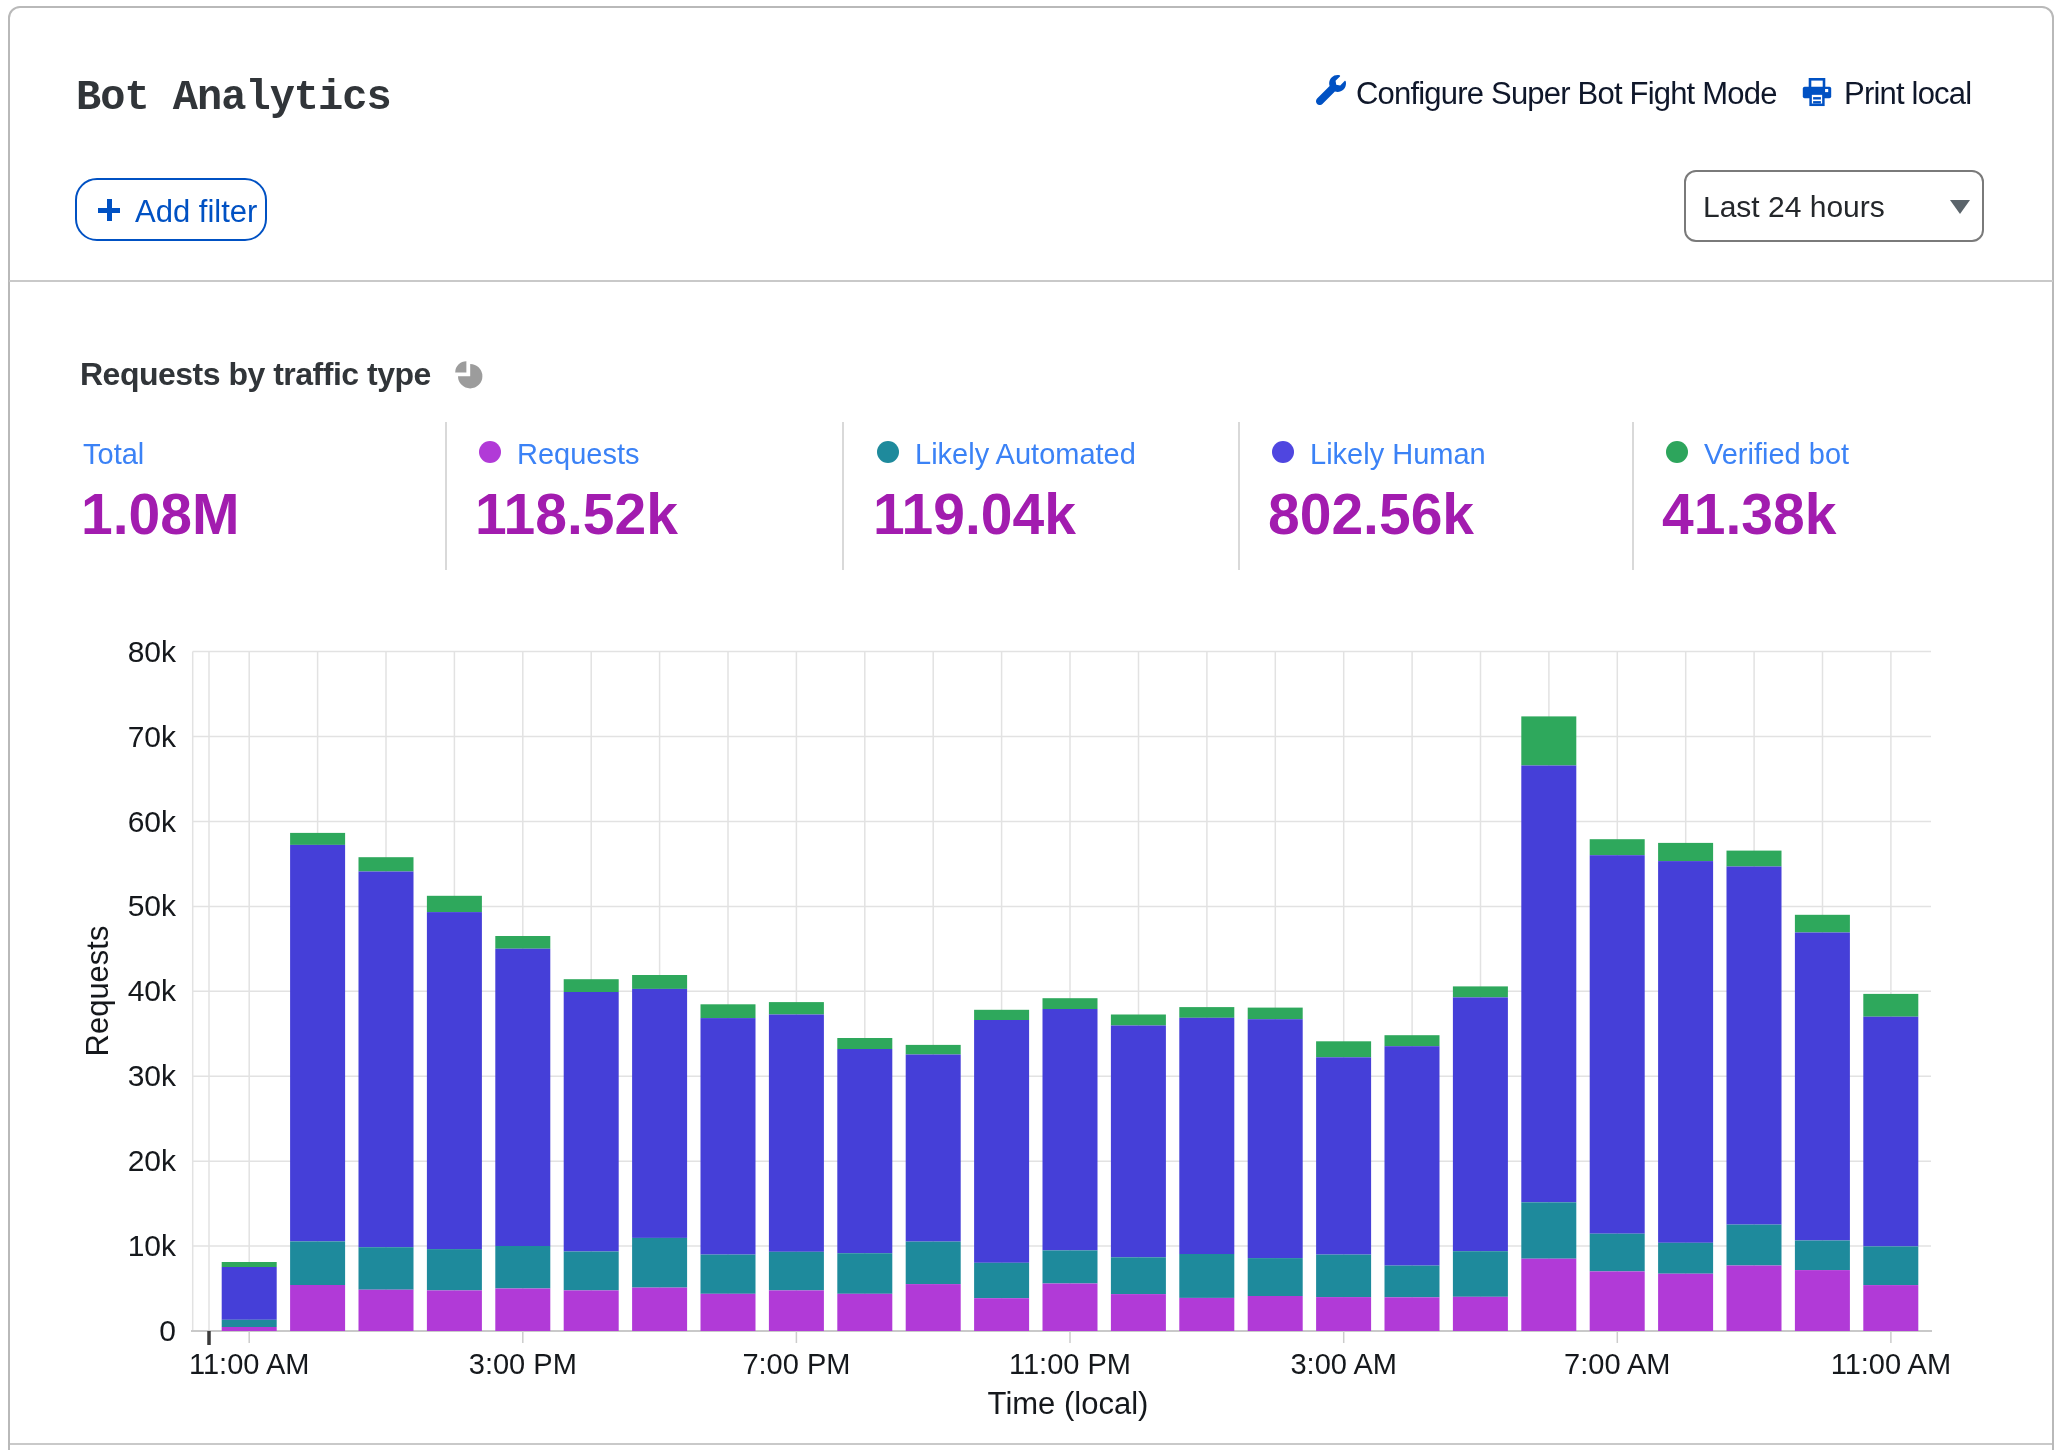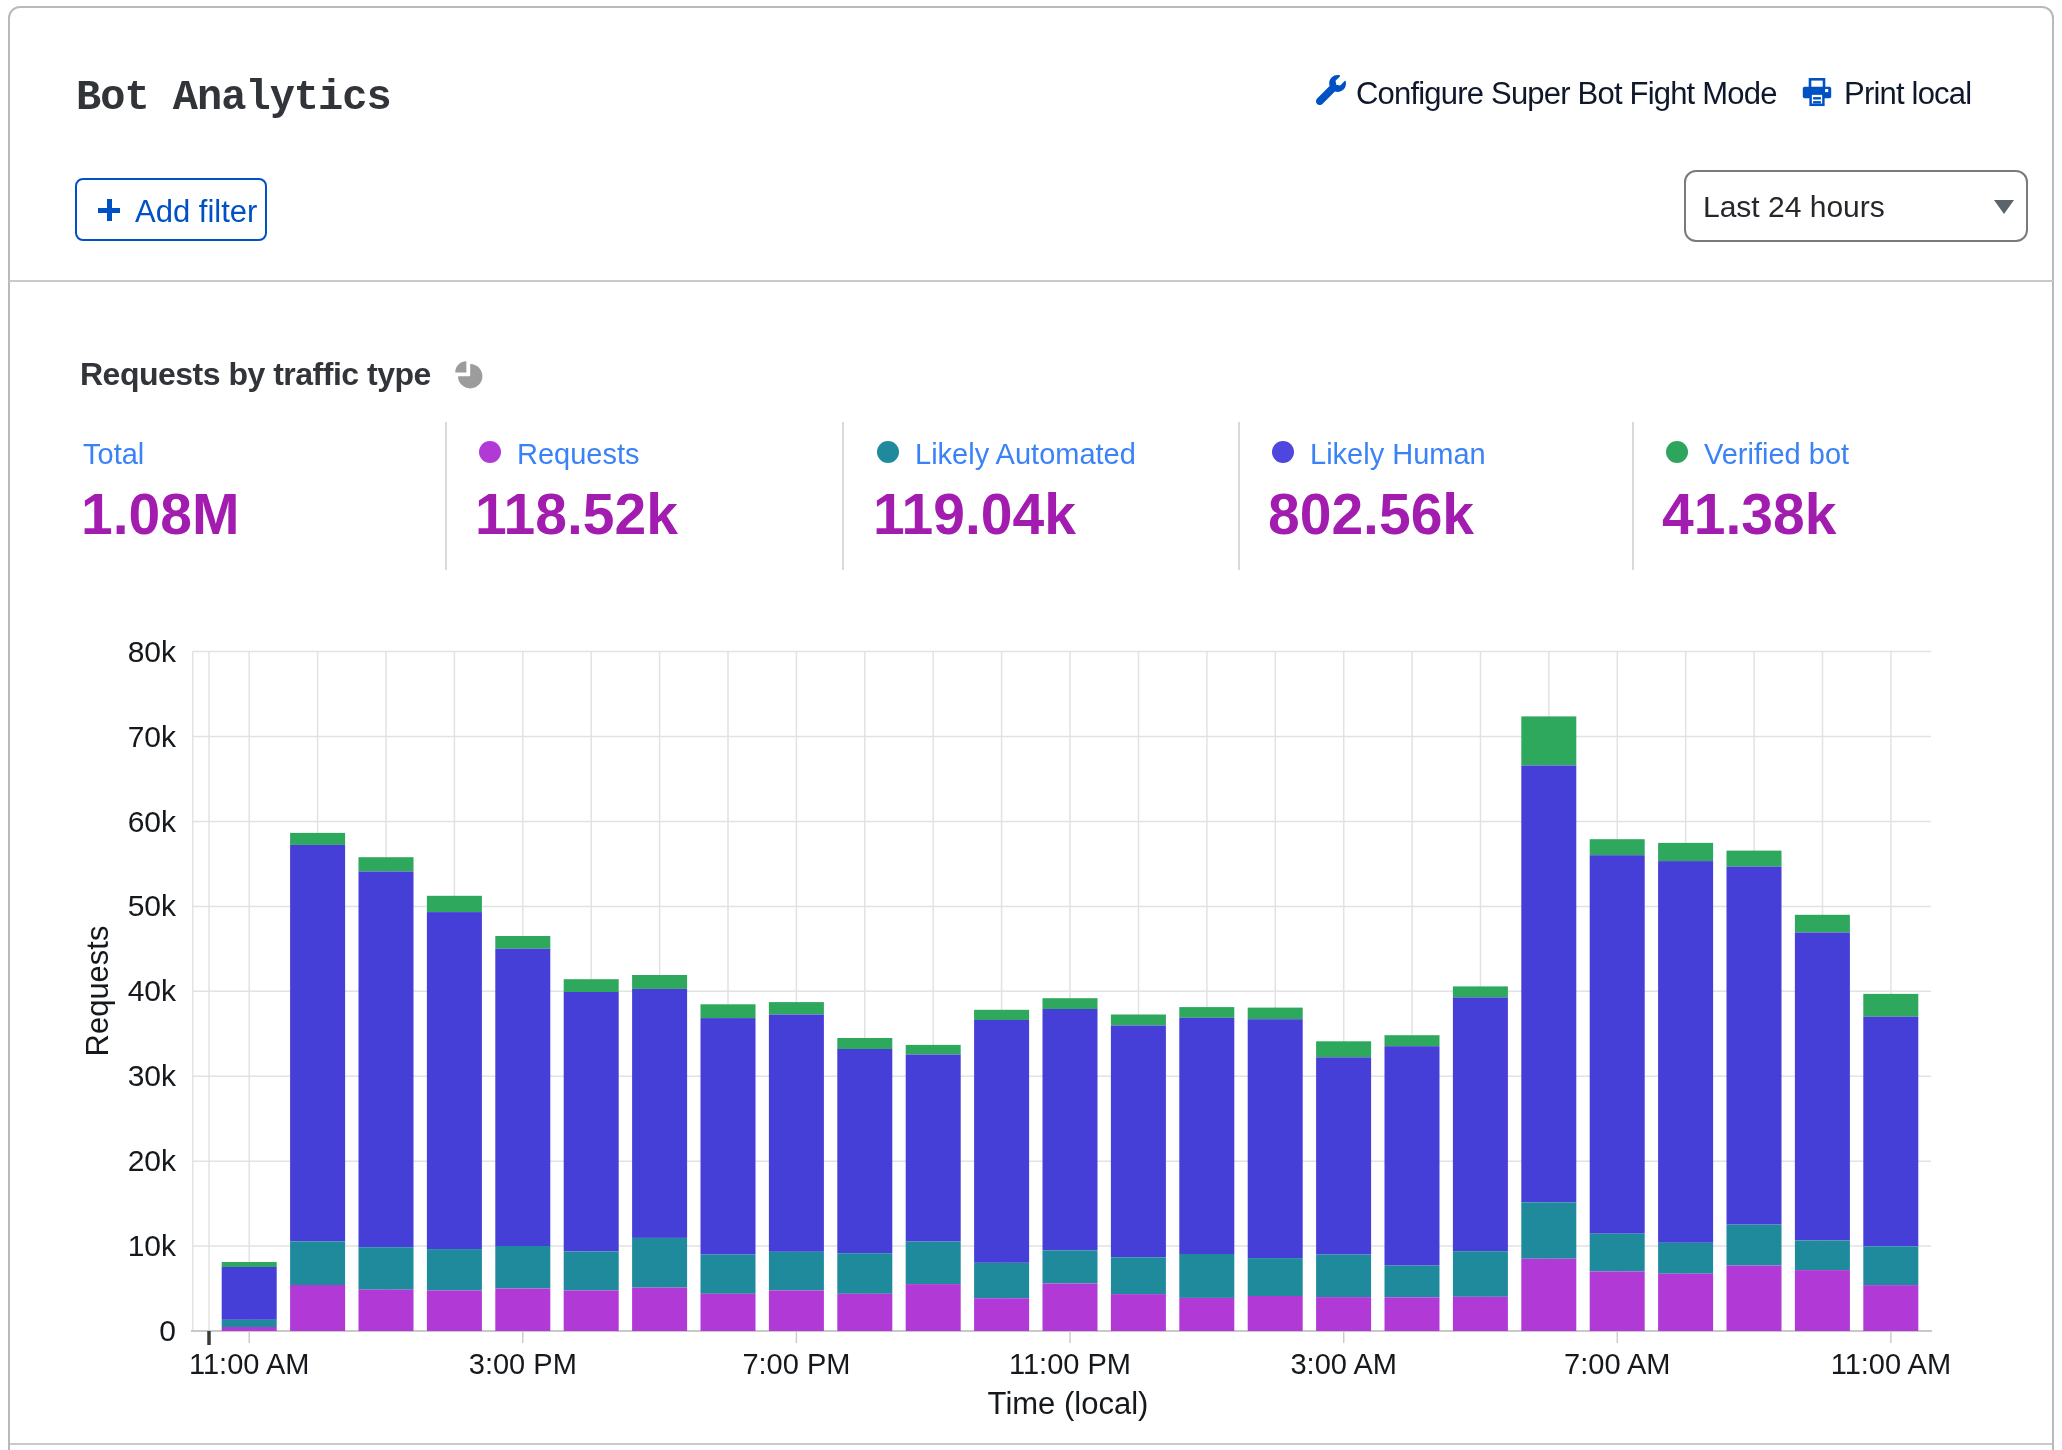"Add filter" #addfilter { border-radius: 8px -> 22px }
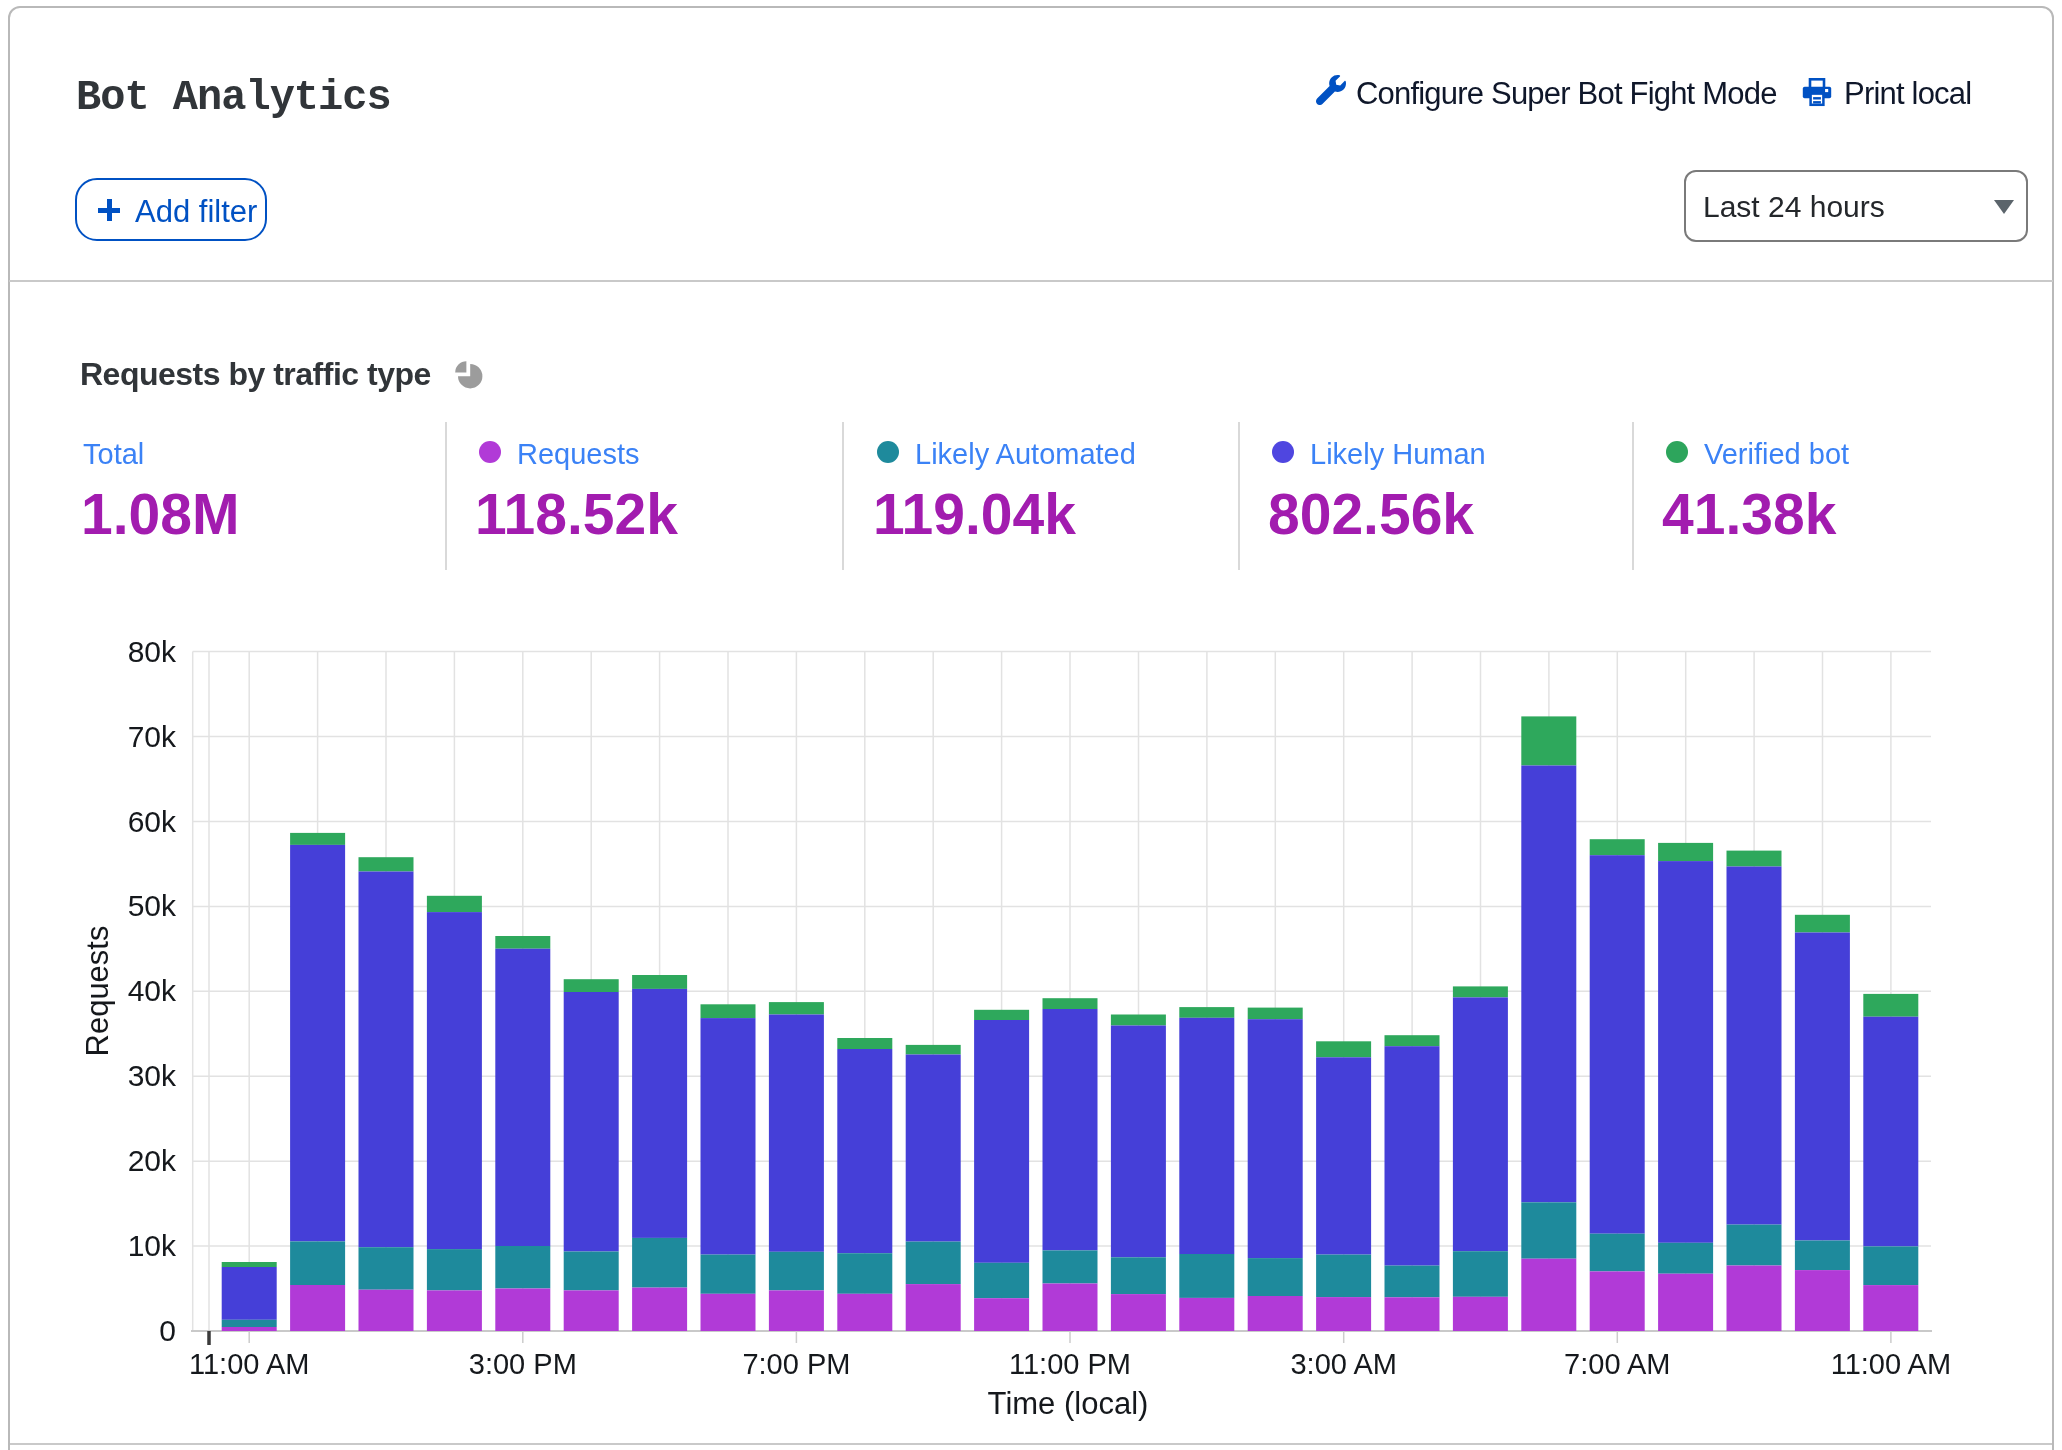"Last 24 hours" #dropdown { width: 344px -> 300px }
